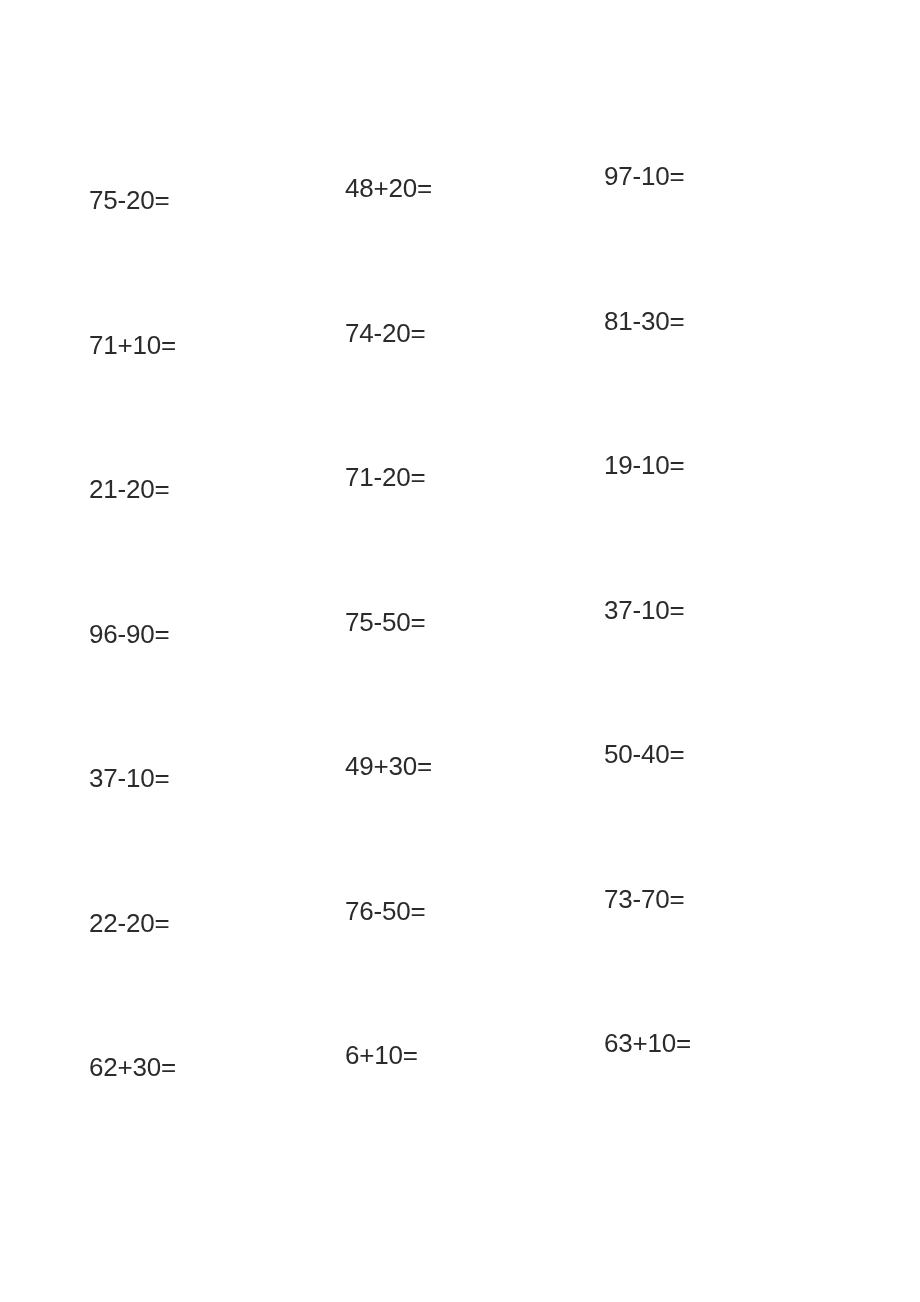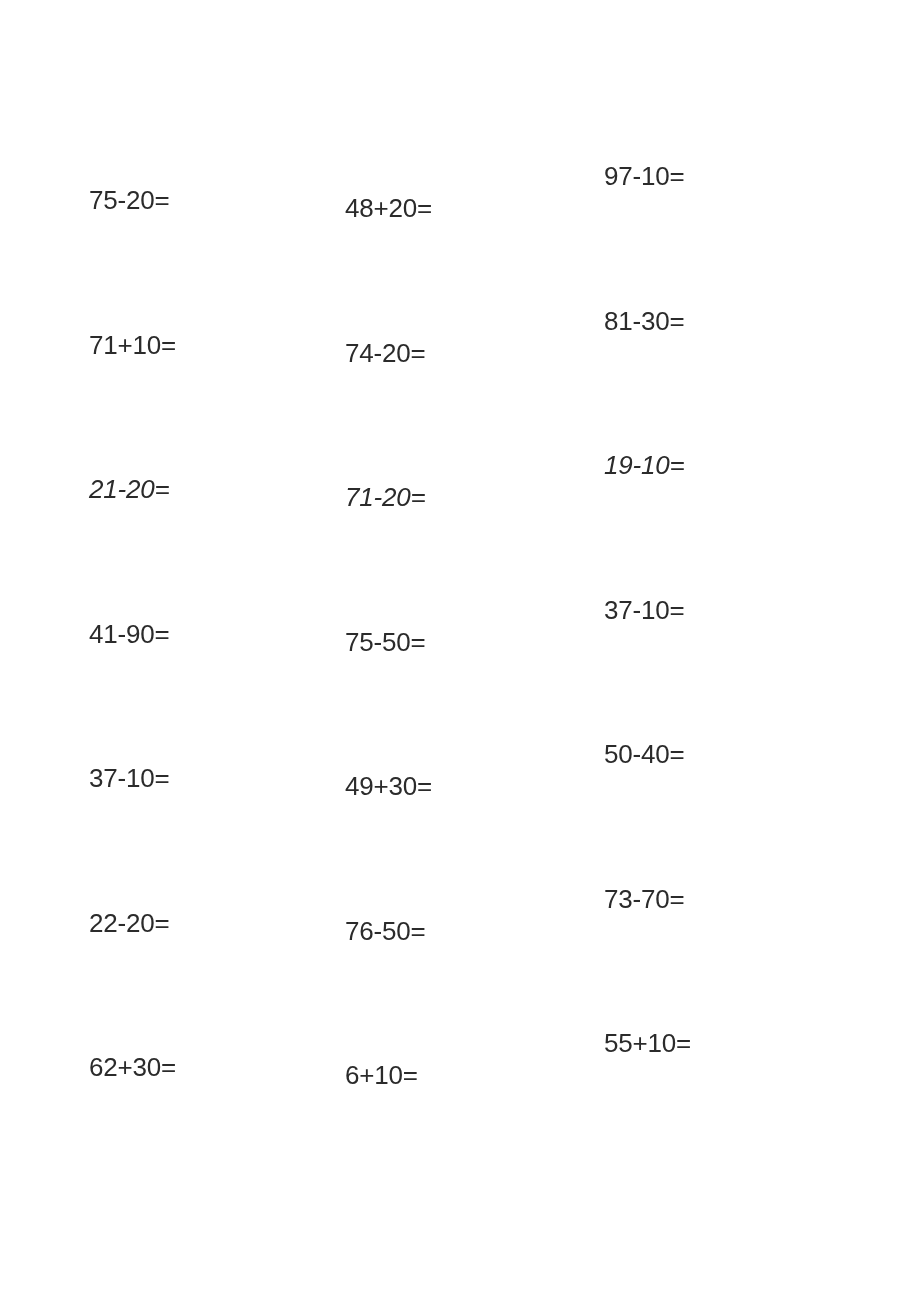"48+20=" .col-2 { top: 32px -> 12px }
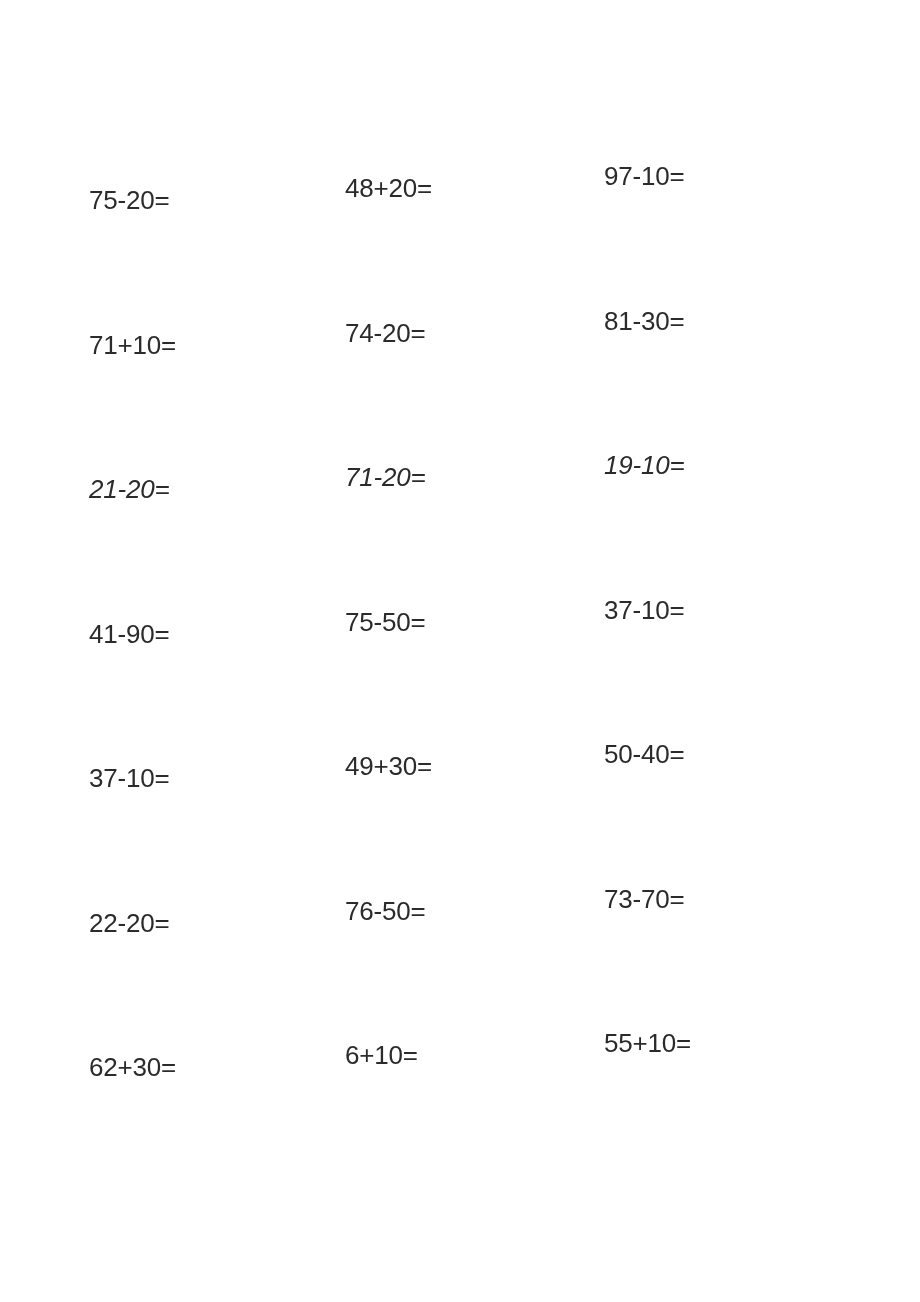"21-20=" div.problem-row { font-style: italic -> none }
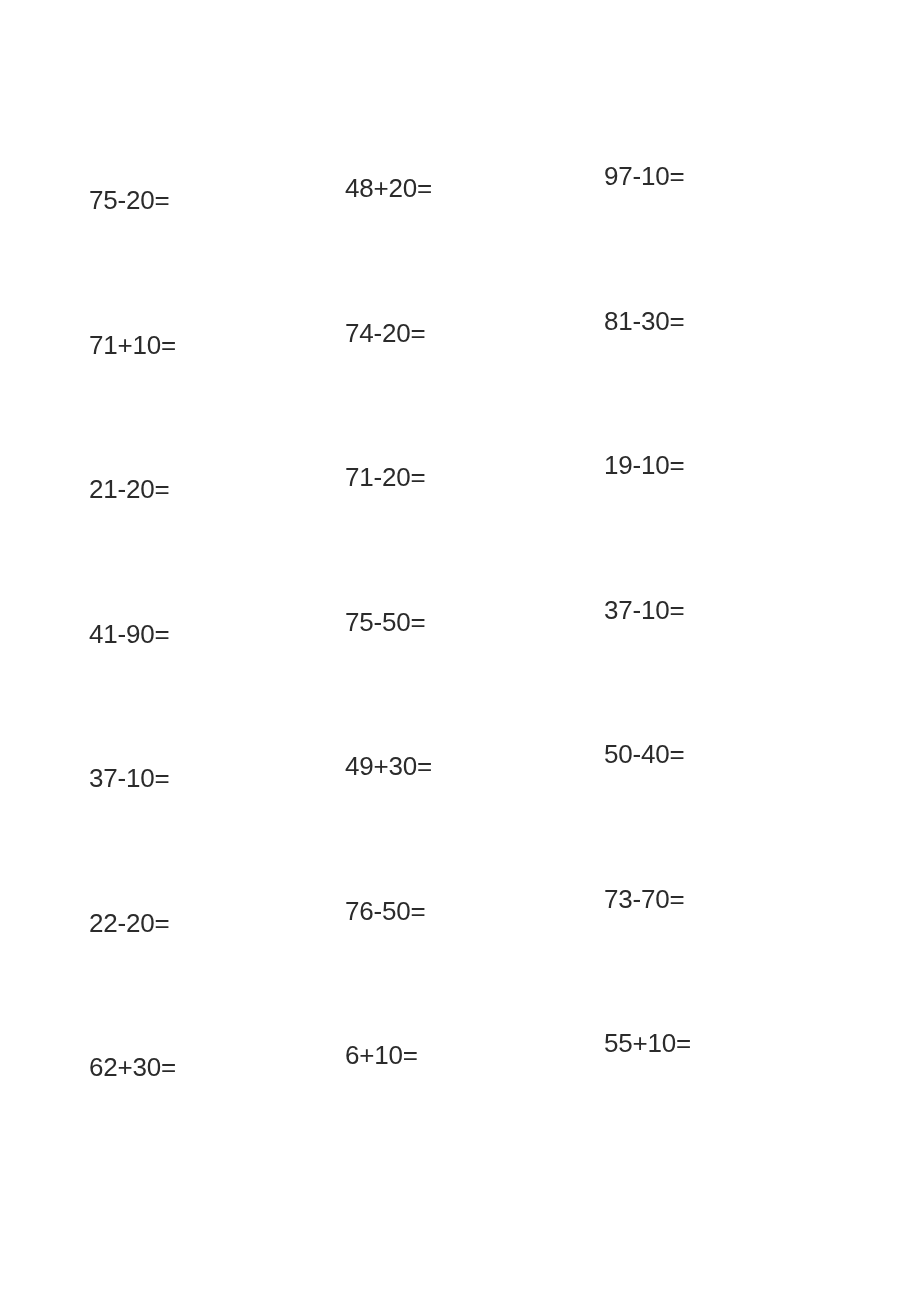"41-90=" span.problem { text: 41-90 -> 96-90 }
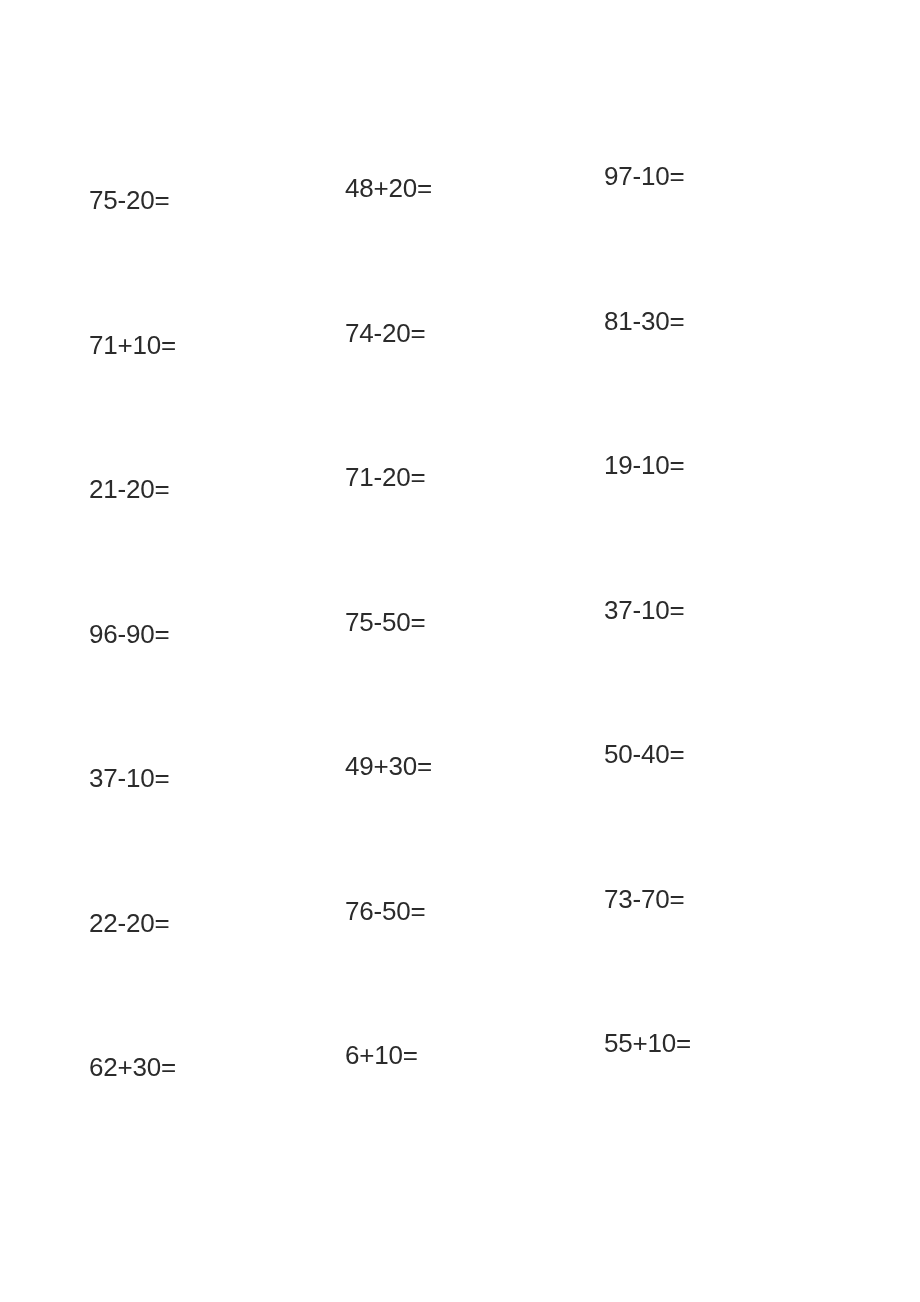"55+10=" span.problem { text: 55+10 -> 63+10 }
